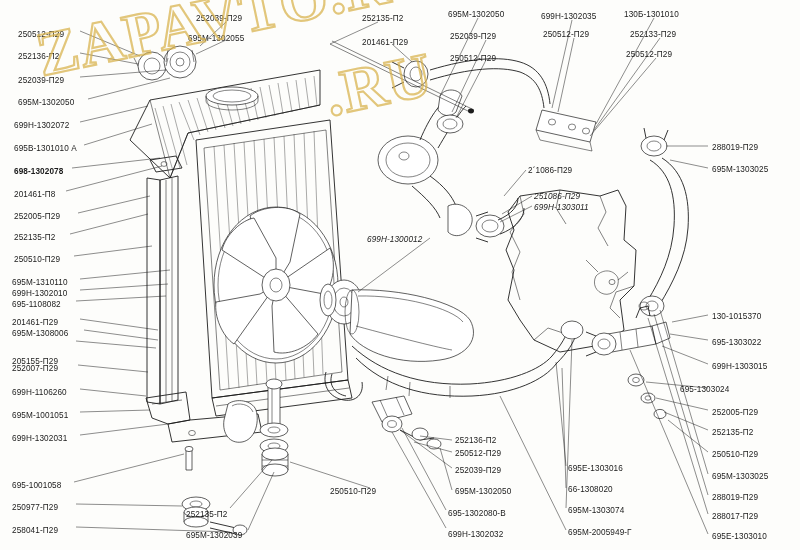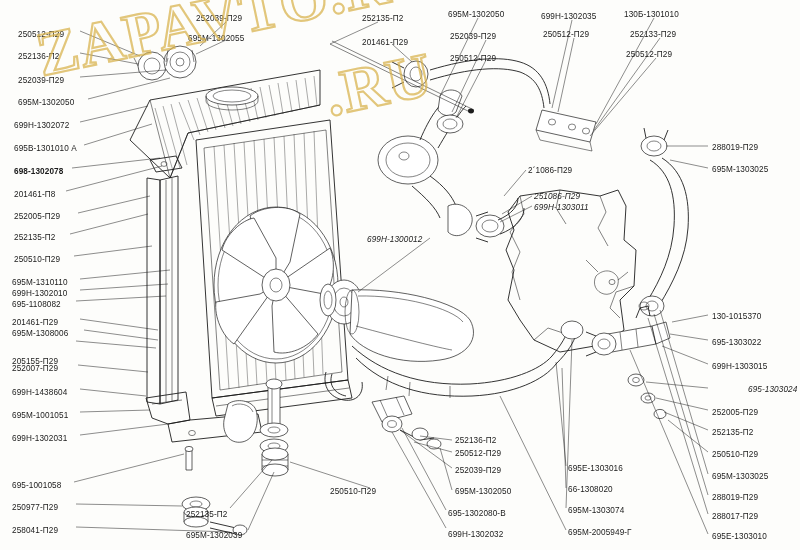"699Н-1438604" div.lbl { text: 699Н-1438604 -> 699Н-1106260 }
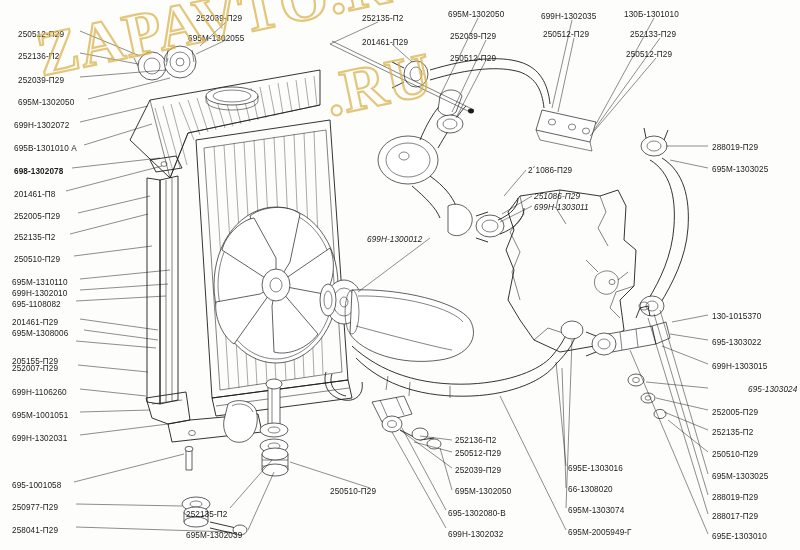"695-1303024" div.lbl { font-style: italic -> none; left: 748px -> 680px }
